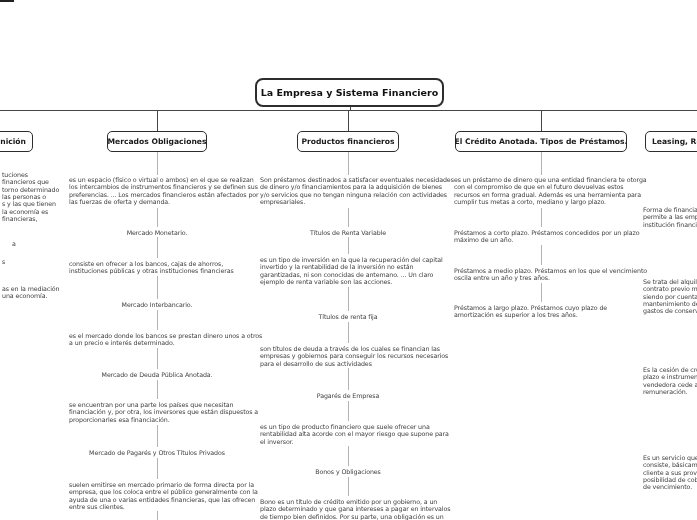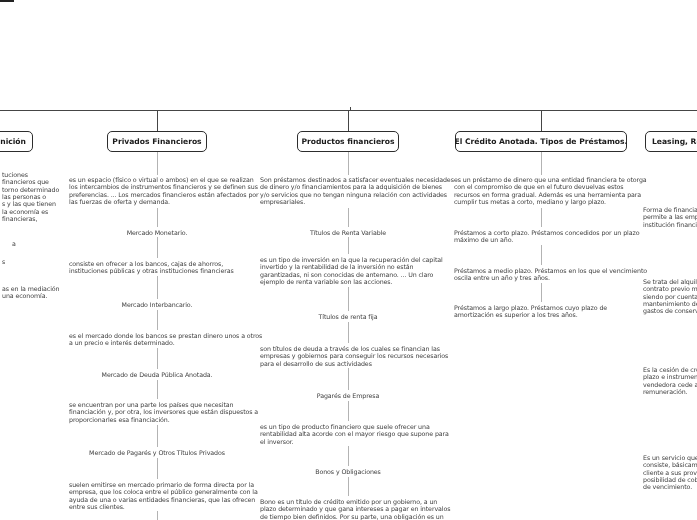"La Empresa y Sistema Financiero" div.root-box { html: none -> <div>La Empresa y Sistema Financiero</div> }
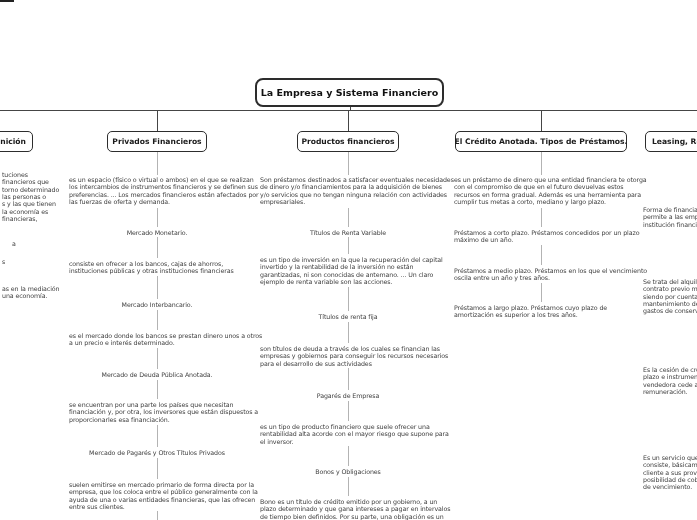"Privados Financieros" div.topic-box { text: Privados Financieros -> Mercados Obligaciones }
